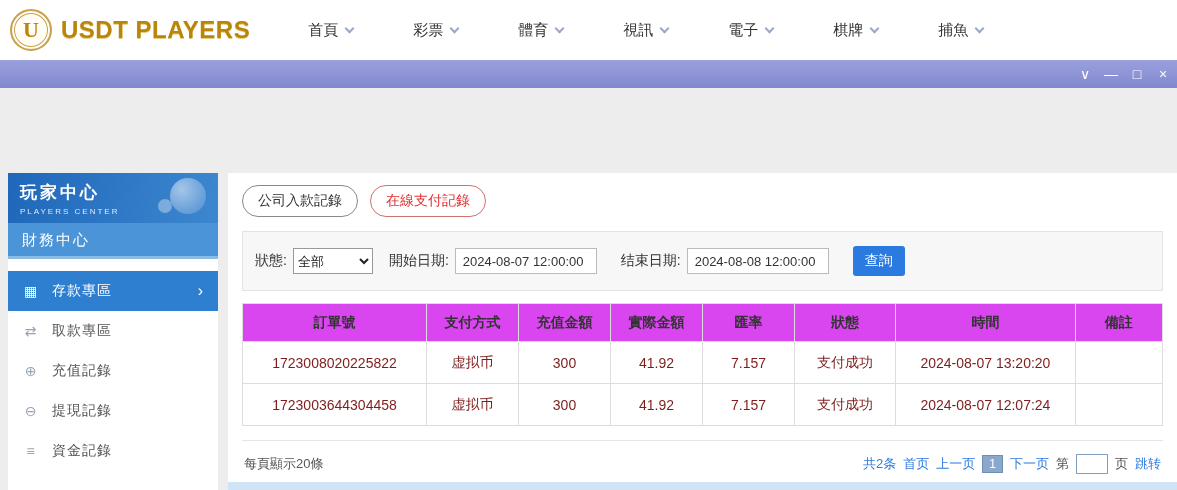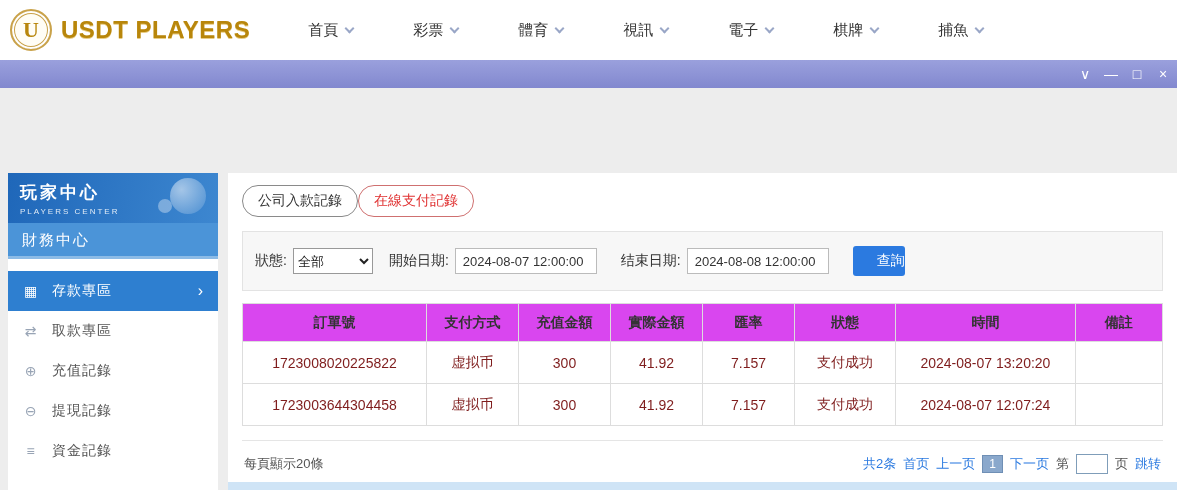"公司入款記錄" .tabs { gap: none -> 12px }
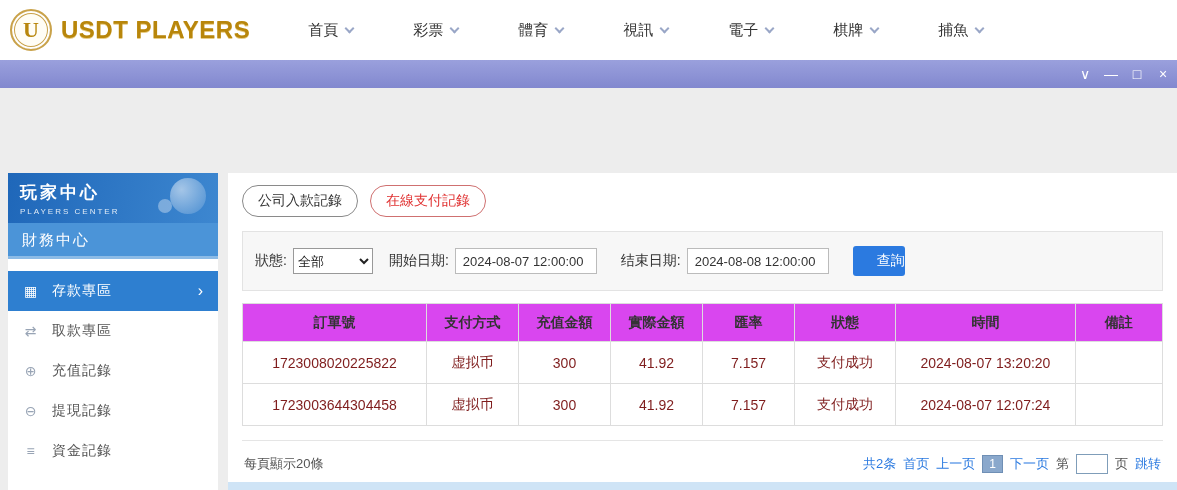"查詢" .btn-search { text-align: right -> none }
